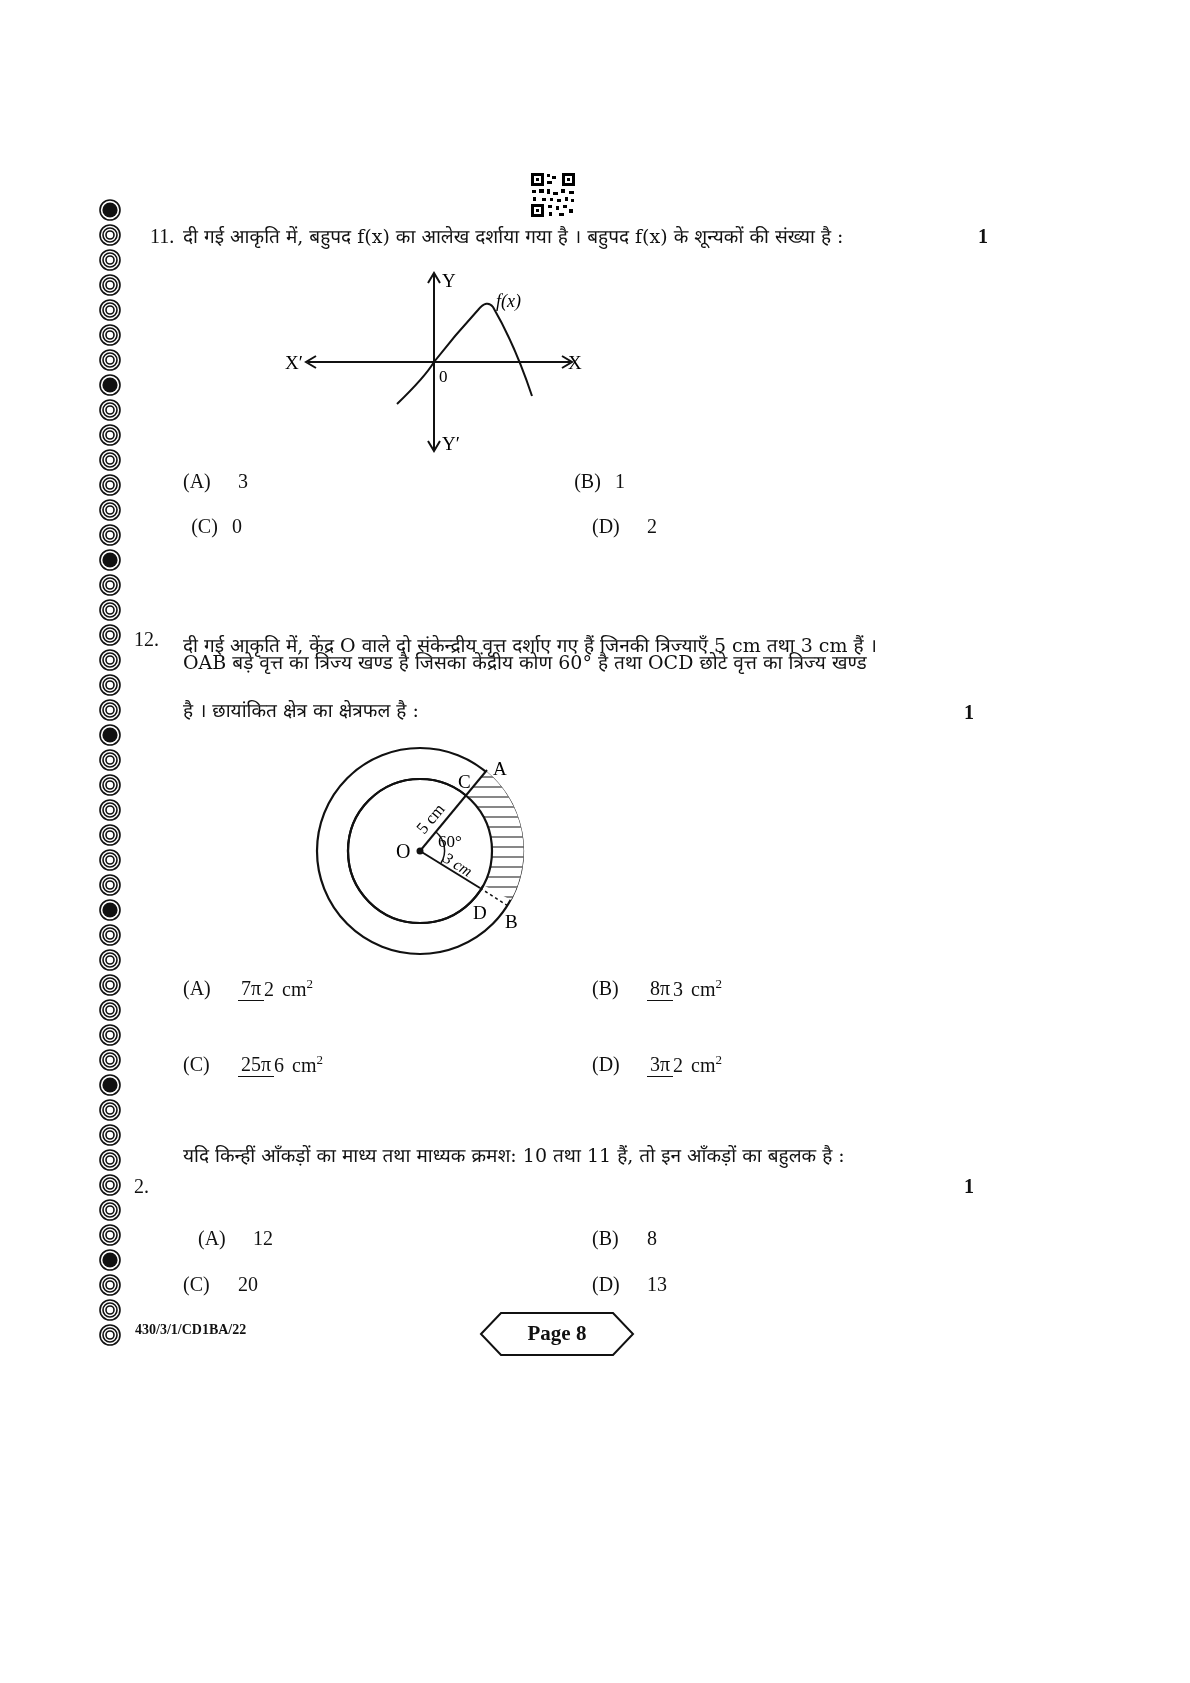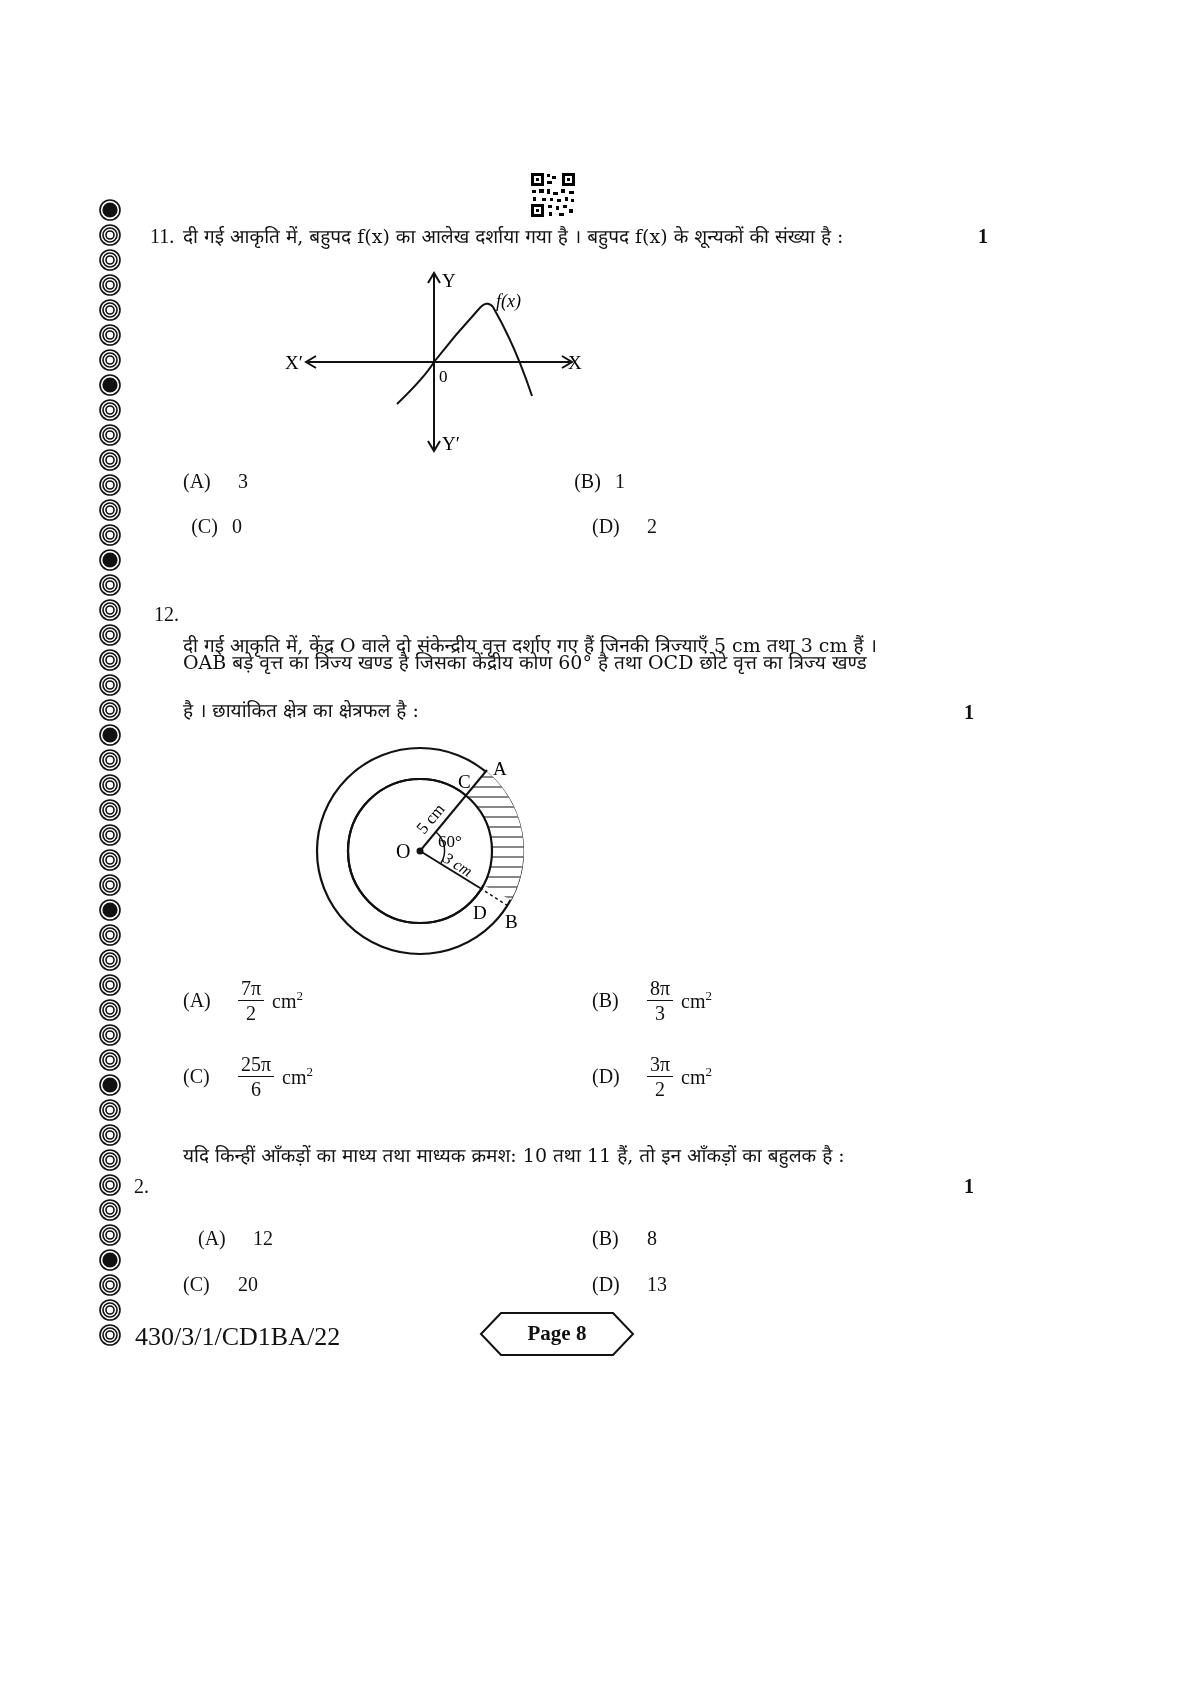"12." div.abs { margin-left: 20px -> none; top: 603px -> 628px }
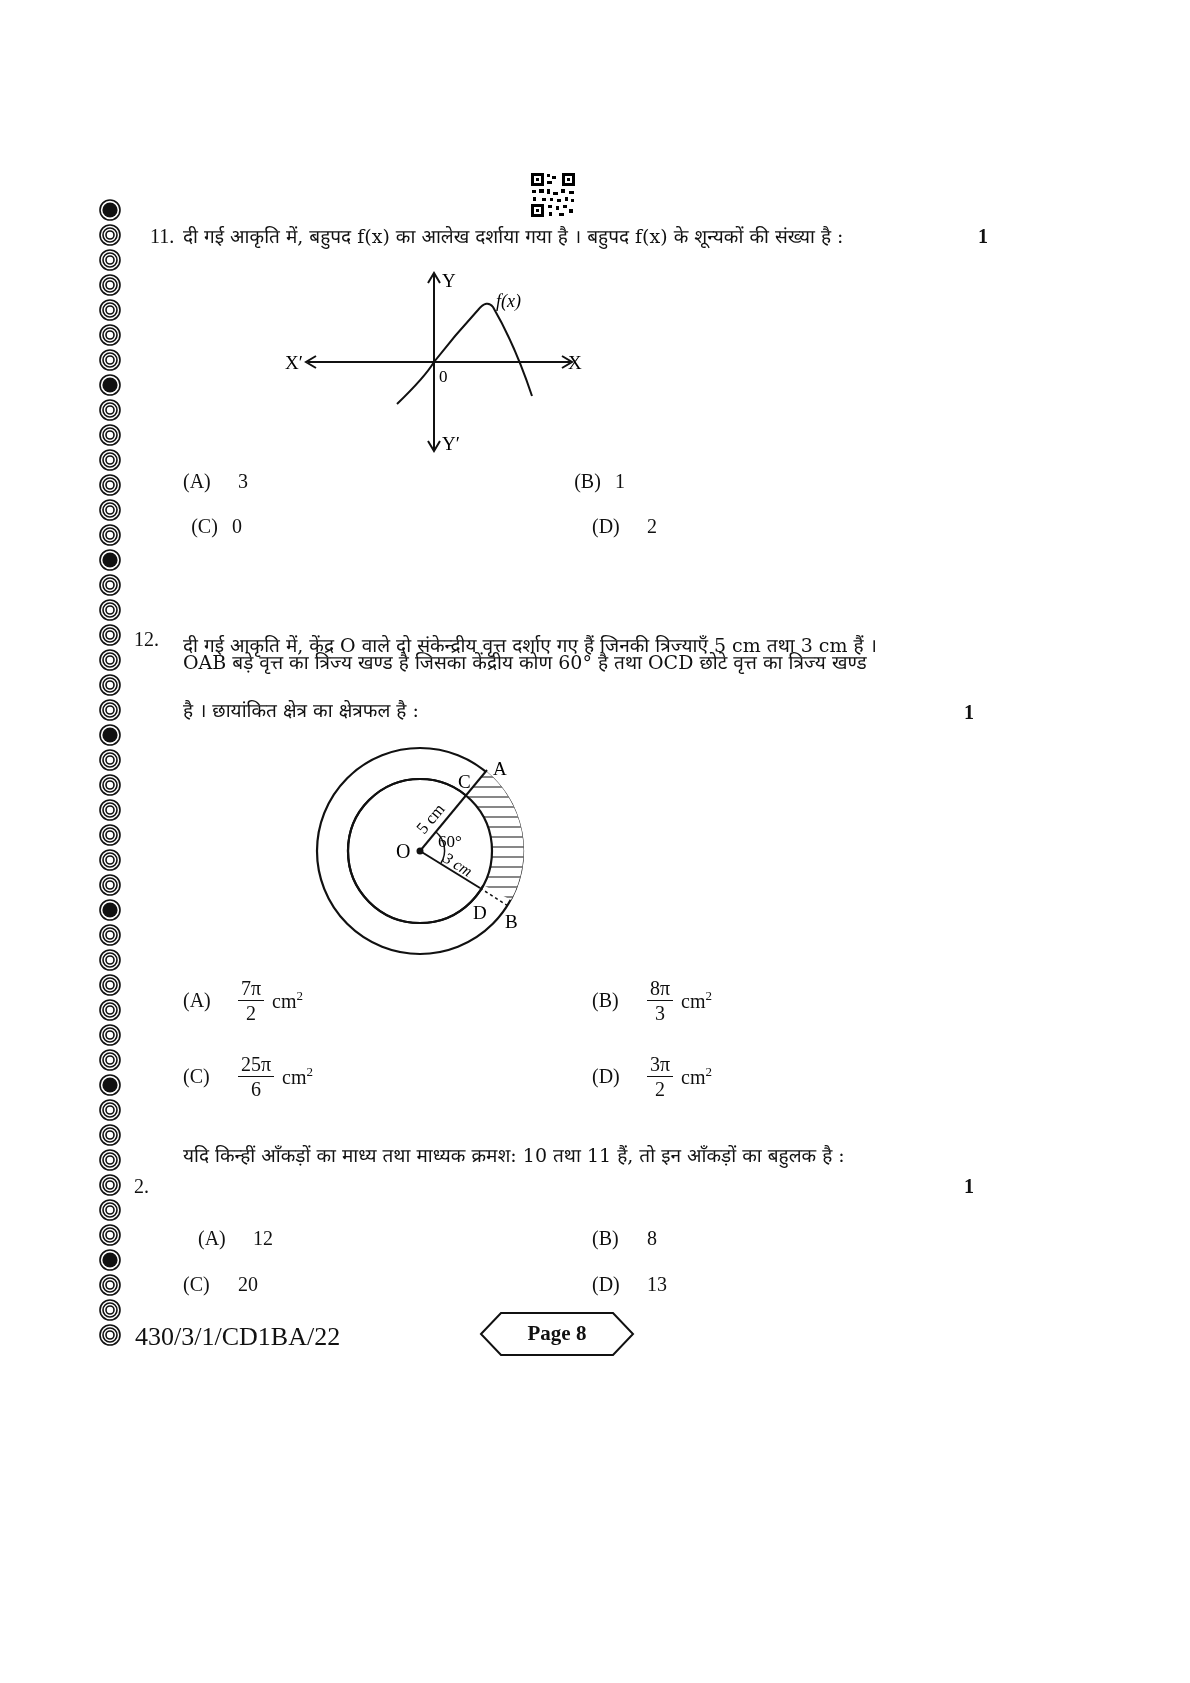"7π" .frac { flex-direction: column -> row }
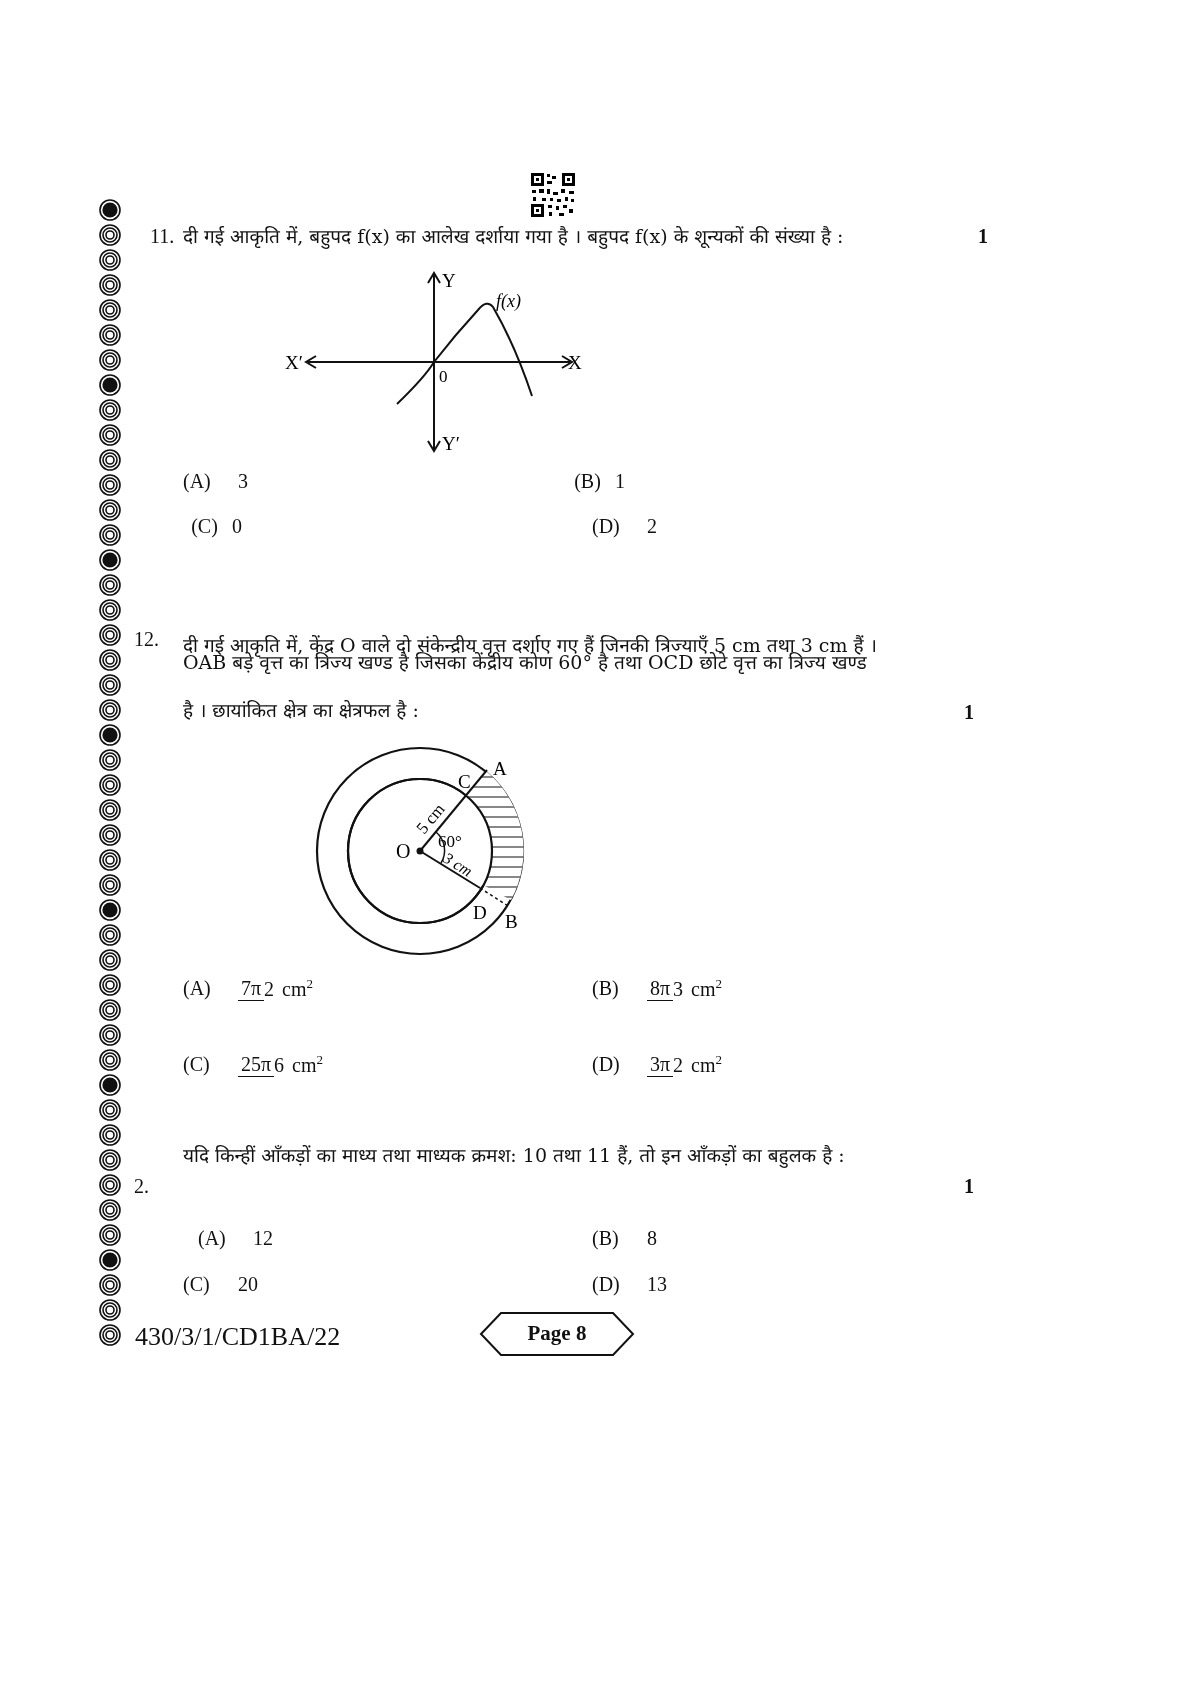"430/3/1/CD1BA/22" .footer-code { font-size: 26px -> 14px; font-weight: normal -> bold }
